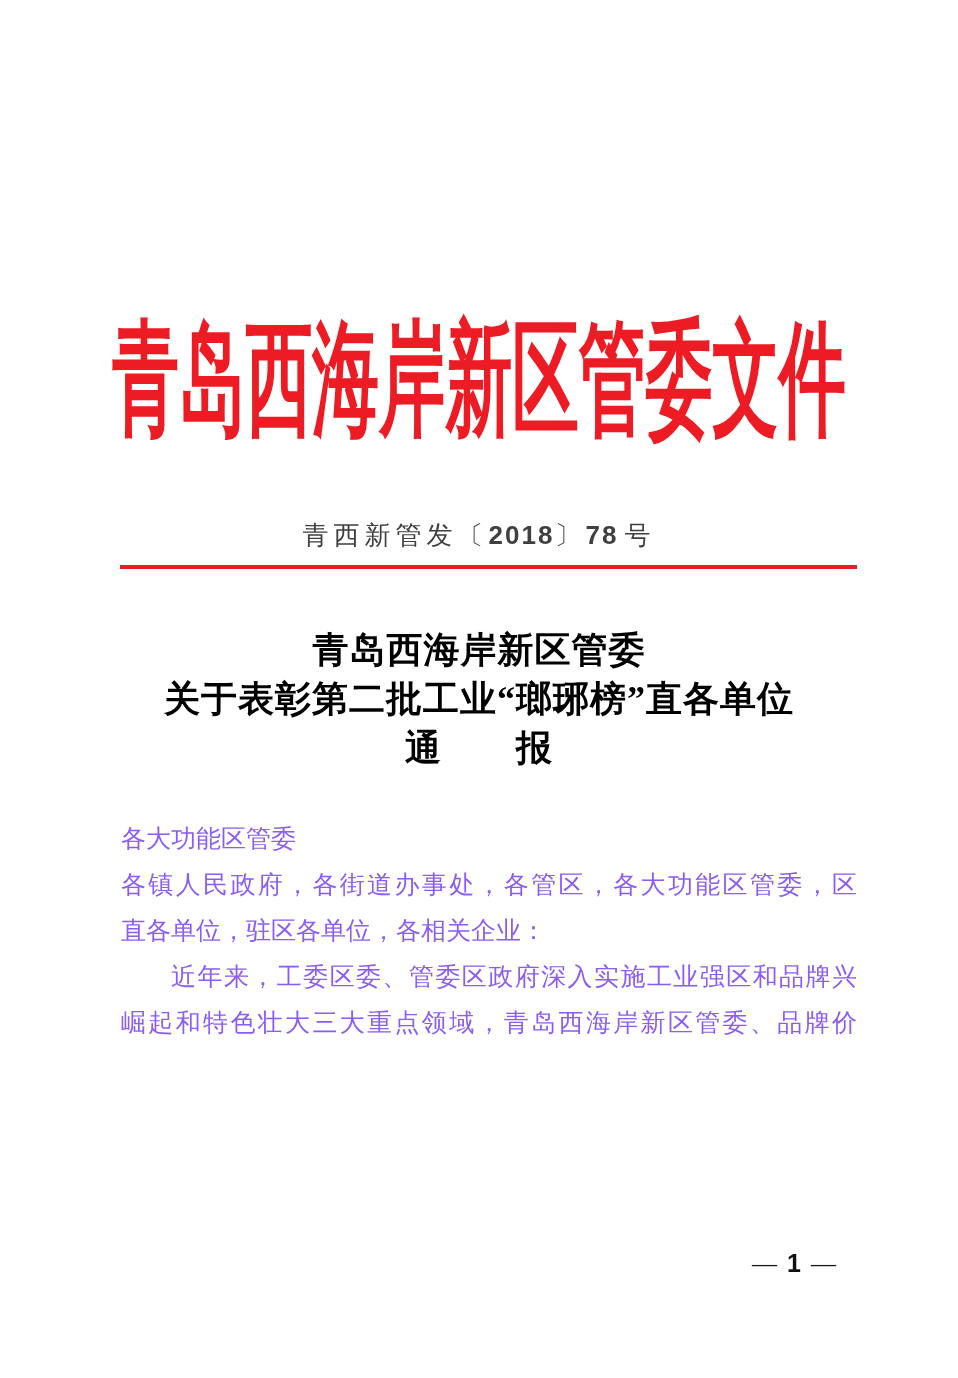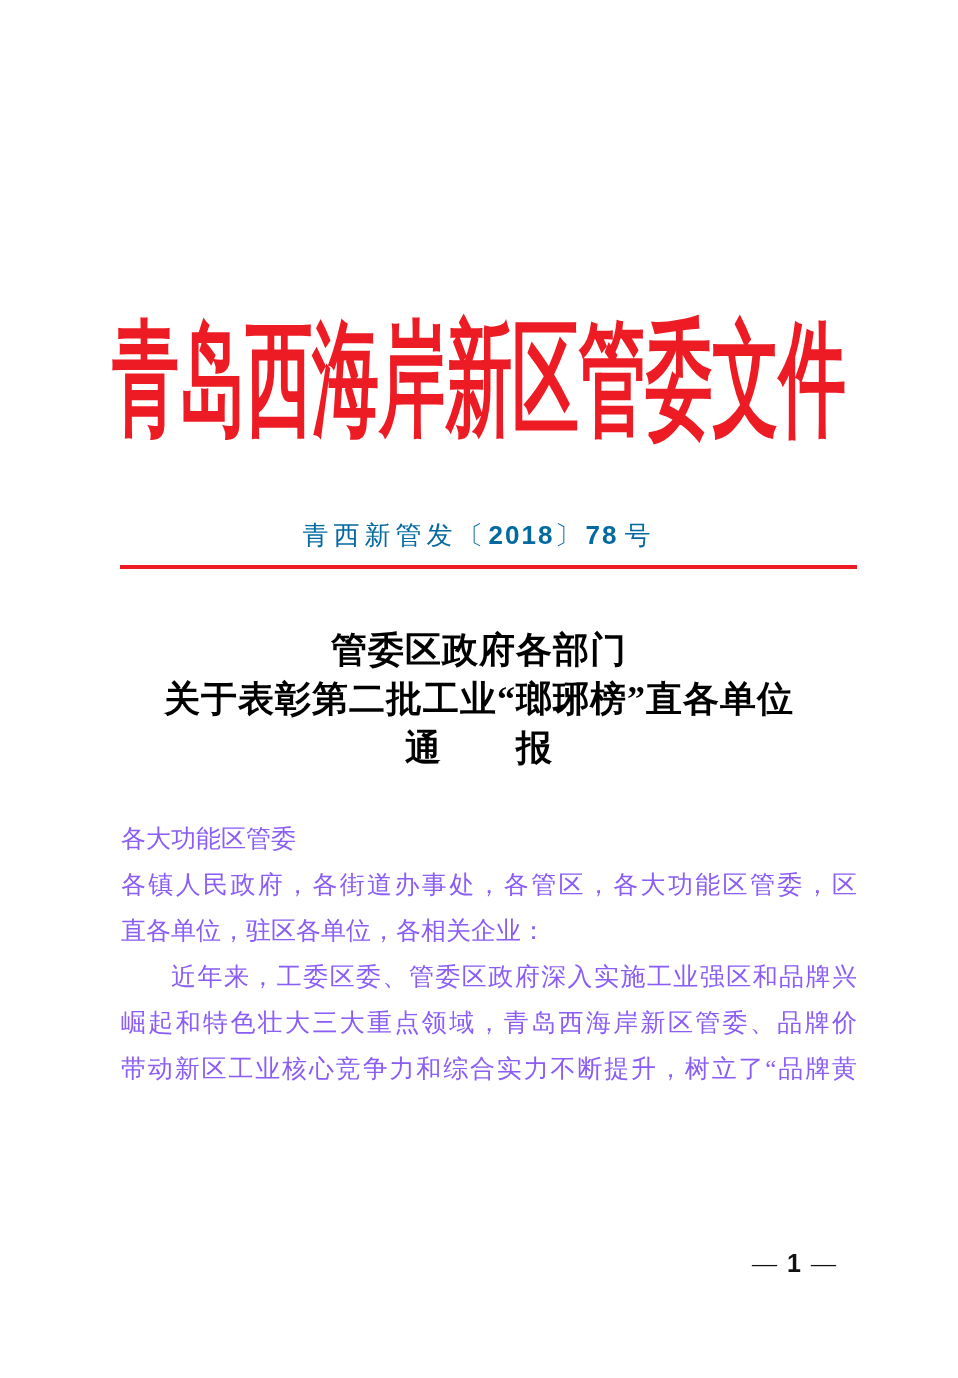"青西新管发〔2018〕78 号" .doc-number { color: #0369a1 -> #404040 }
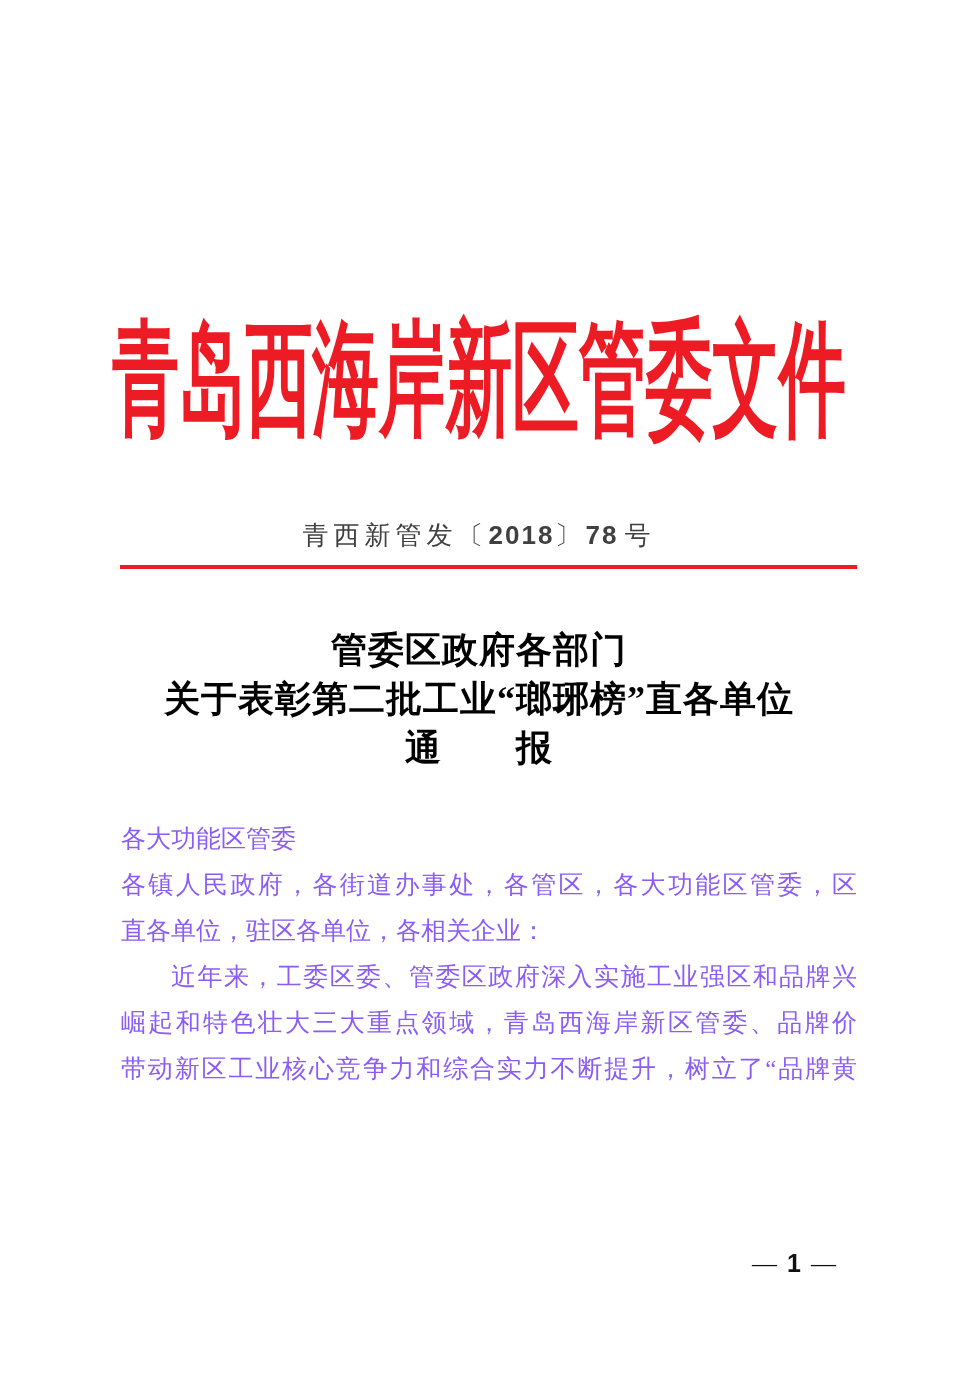"管委区政府各部门" div { text: 管委区政府各部门 -> 青岛西海岸新区管委 }
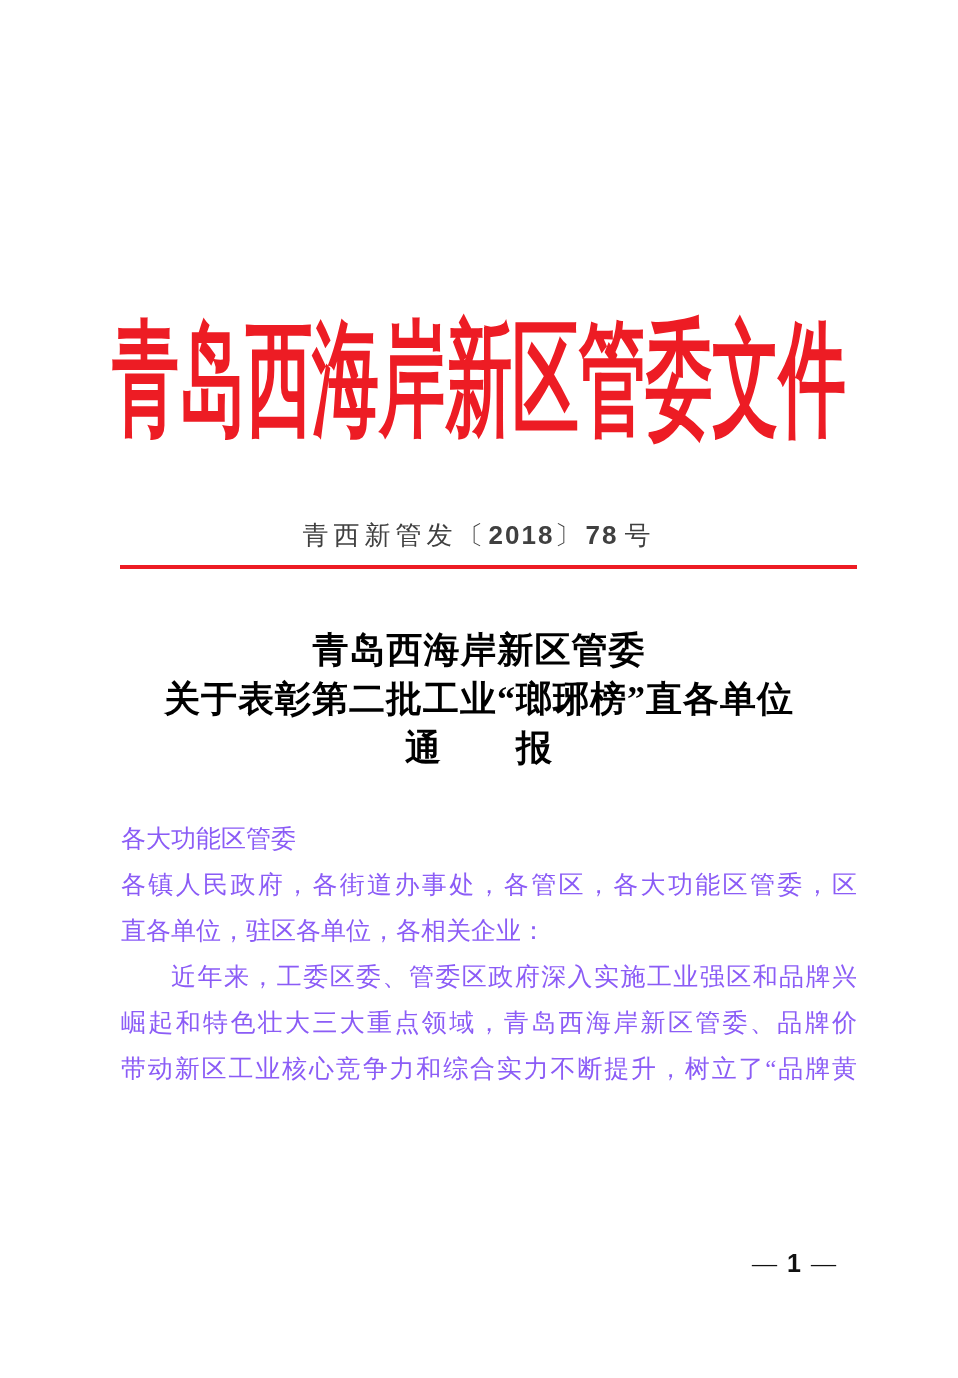"带动新区工业核心竞争力和综合实力不断提升，树立了“品牌黄" div.line { html: <div>带动新区工业核心竞争力和综合实力不断提升，树立了“品牌黄</div> -> none }
